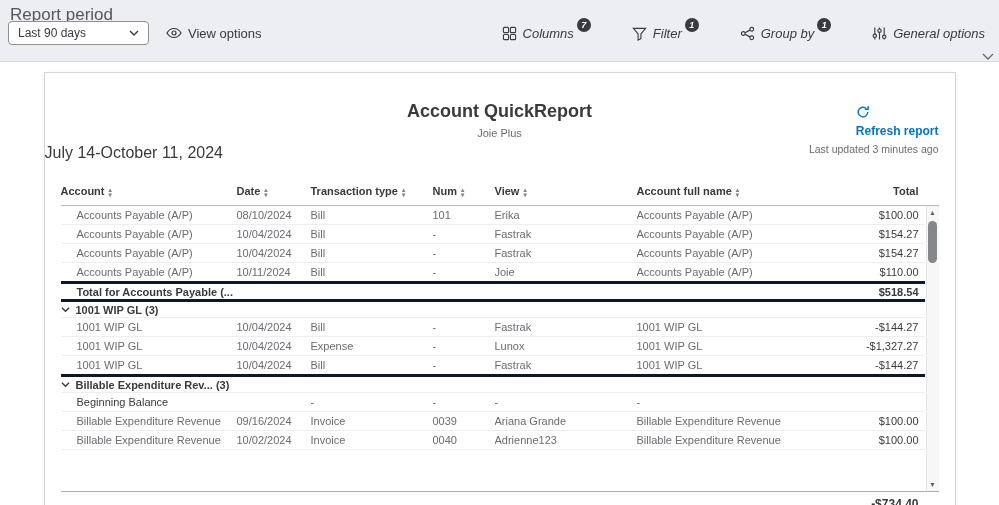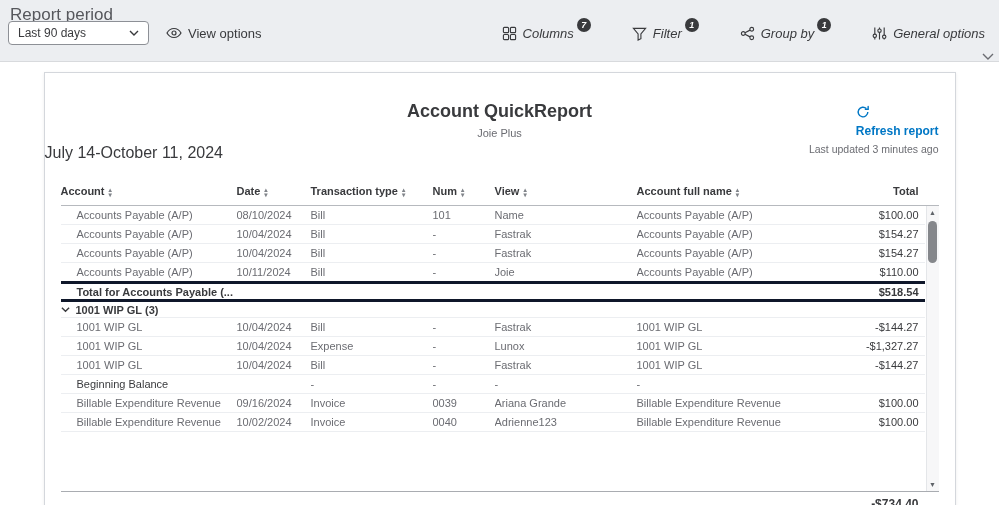"Name" div.c { text: Name -> Erika }
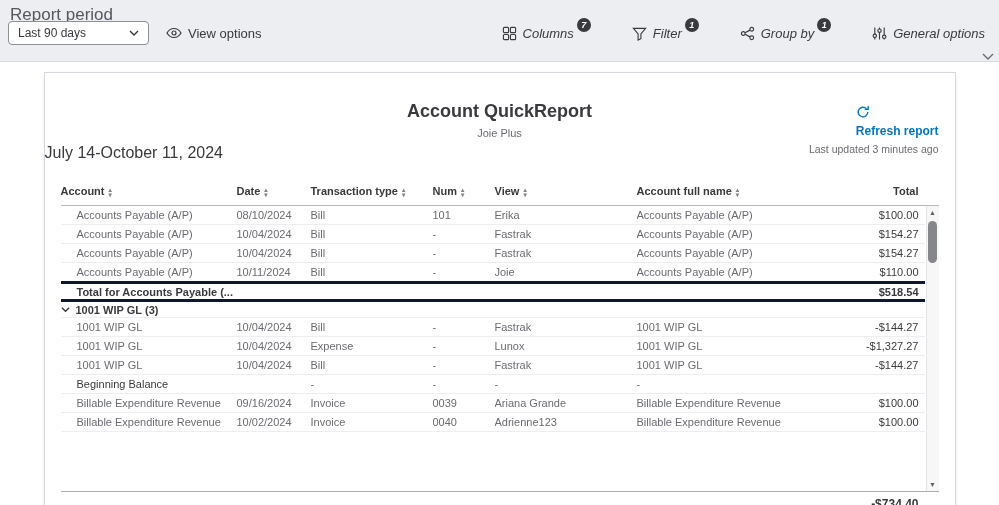"Billable Expenditure Rev... (3)" div.r { html: none -> <div> <div><span> <svg> <path></path> </svg> </span>Billable Expenditure Rev...&nbsp;(3)</div> <div></div> </div> }
